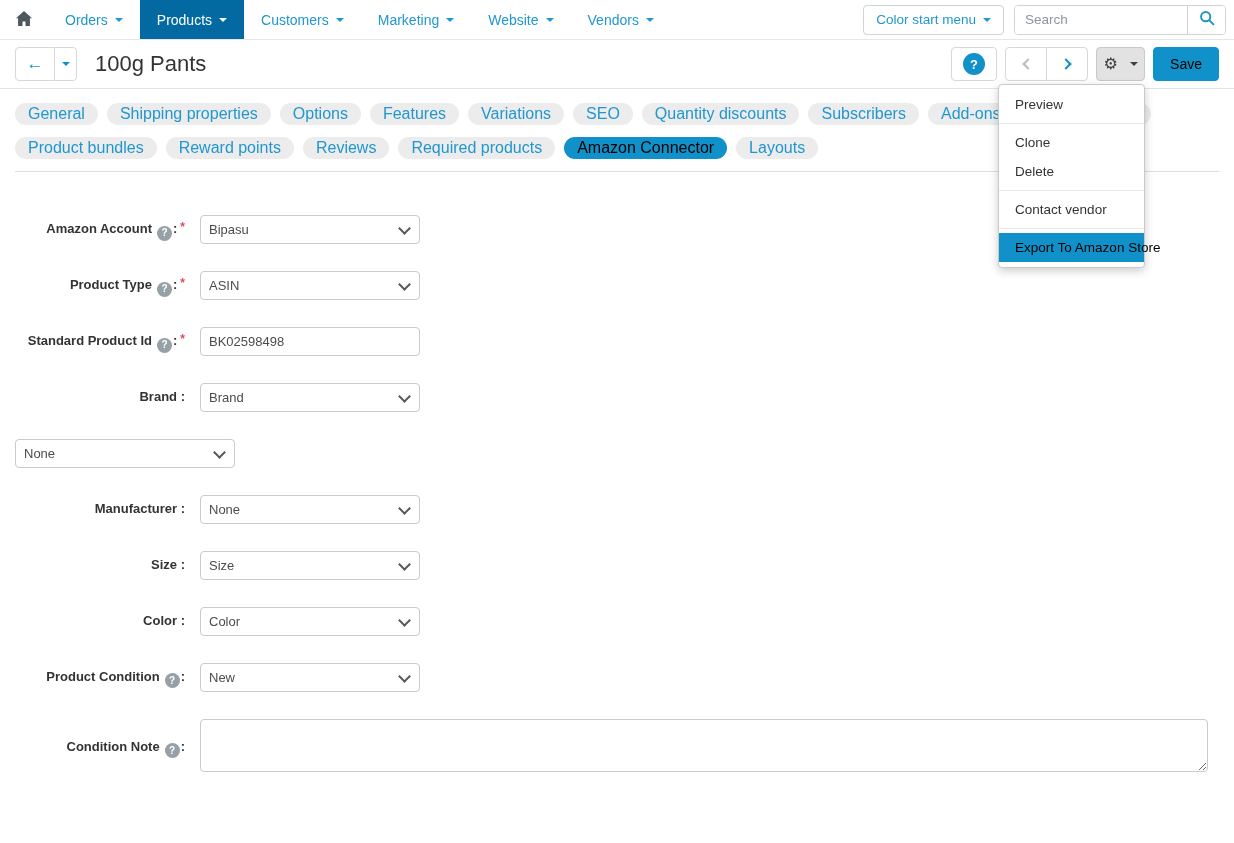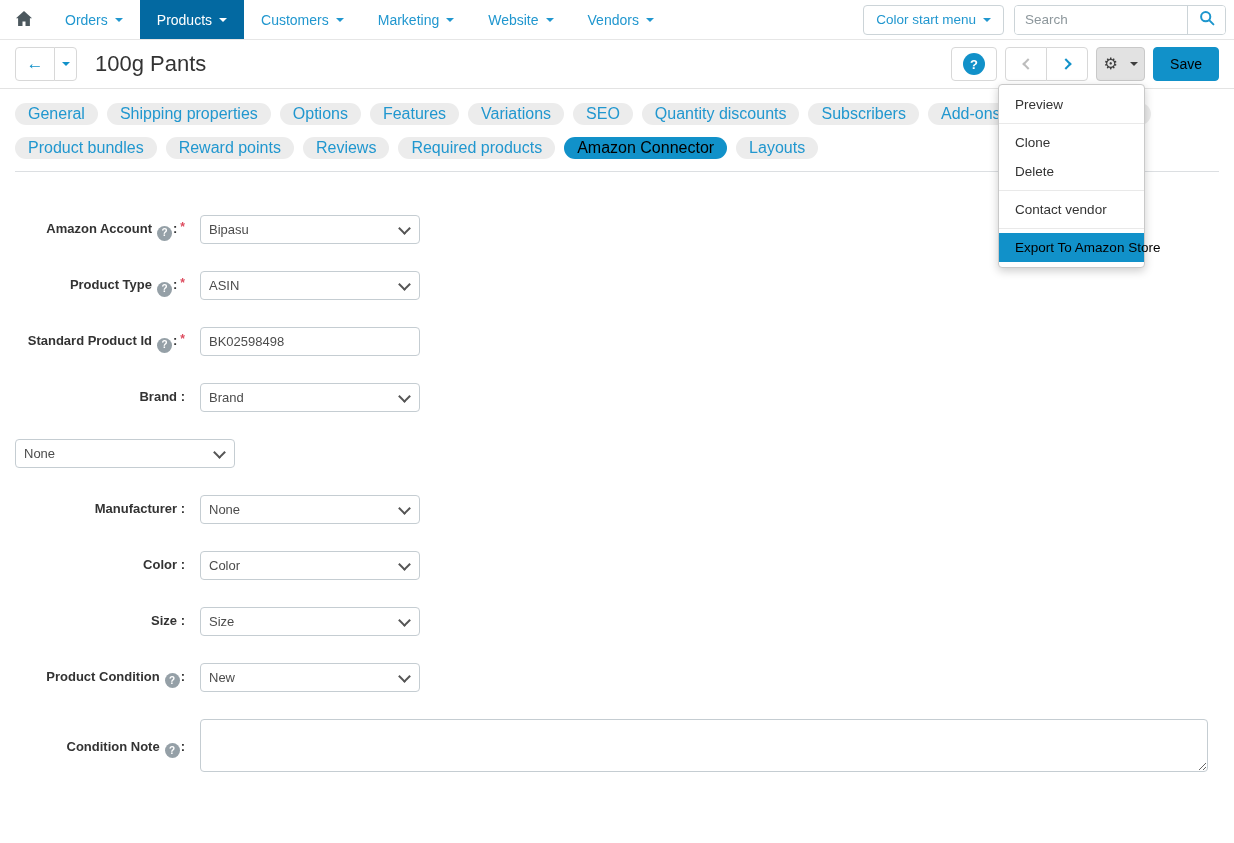"Color :" div.form-row { order: before "Size :" -> after "Size :" }
